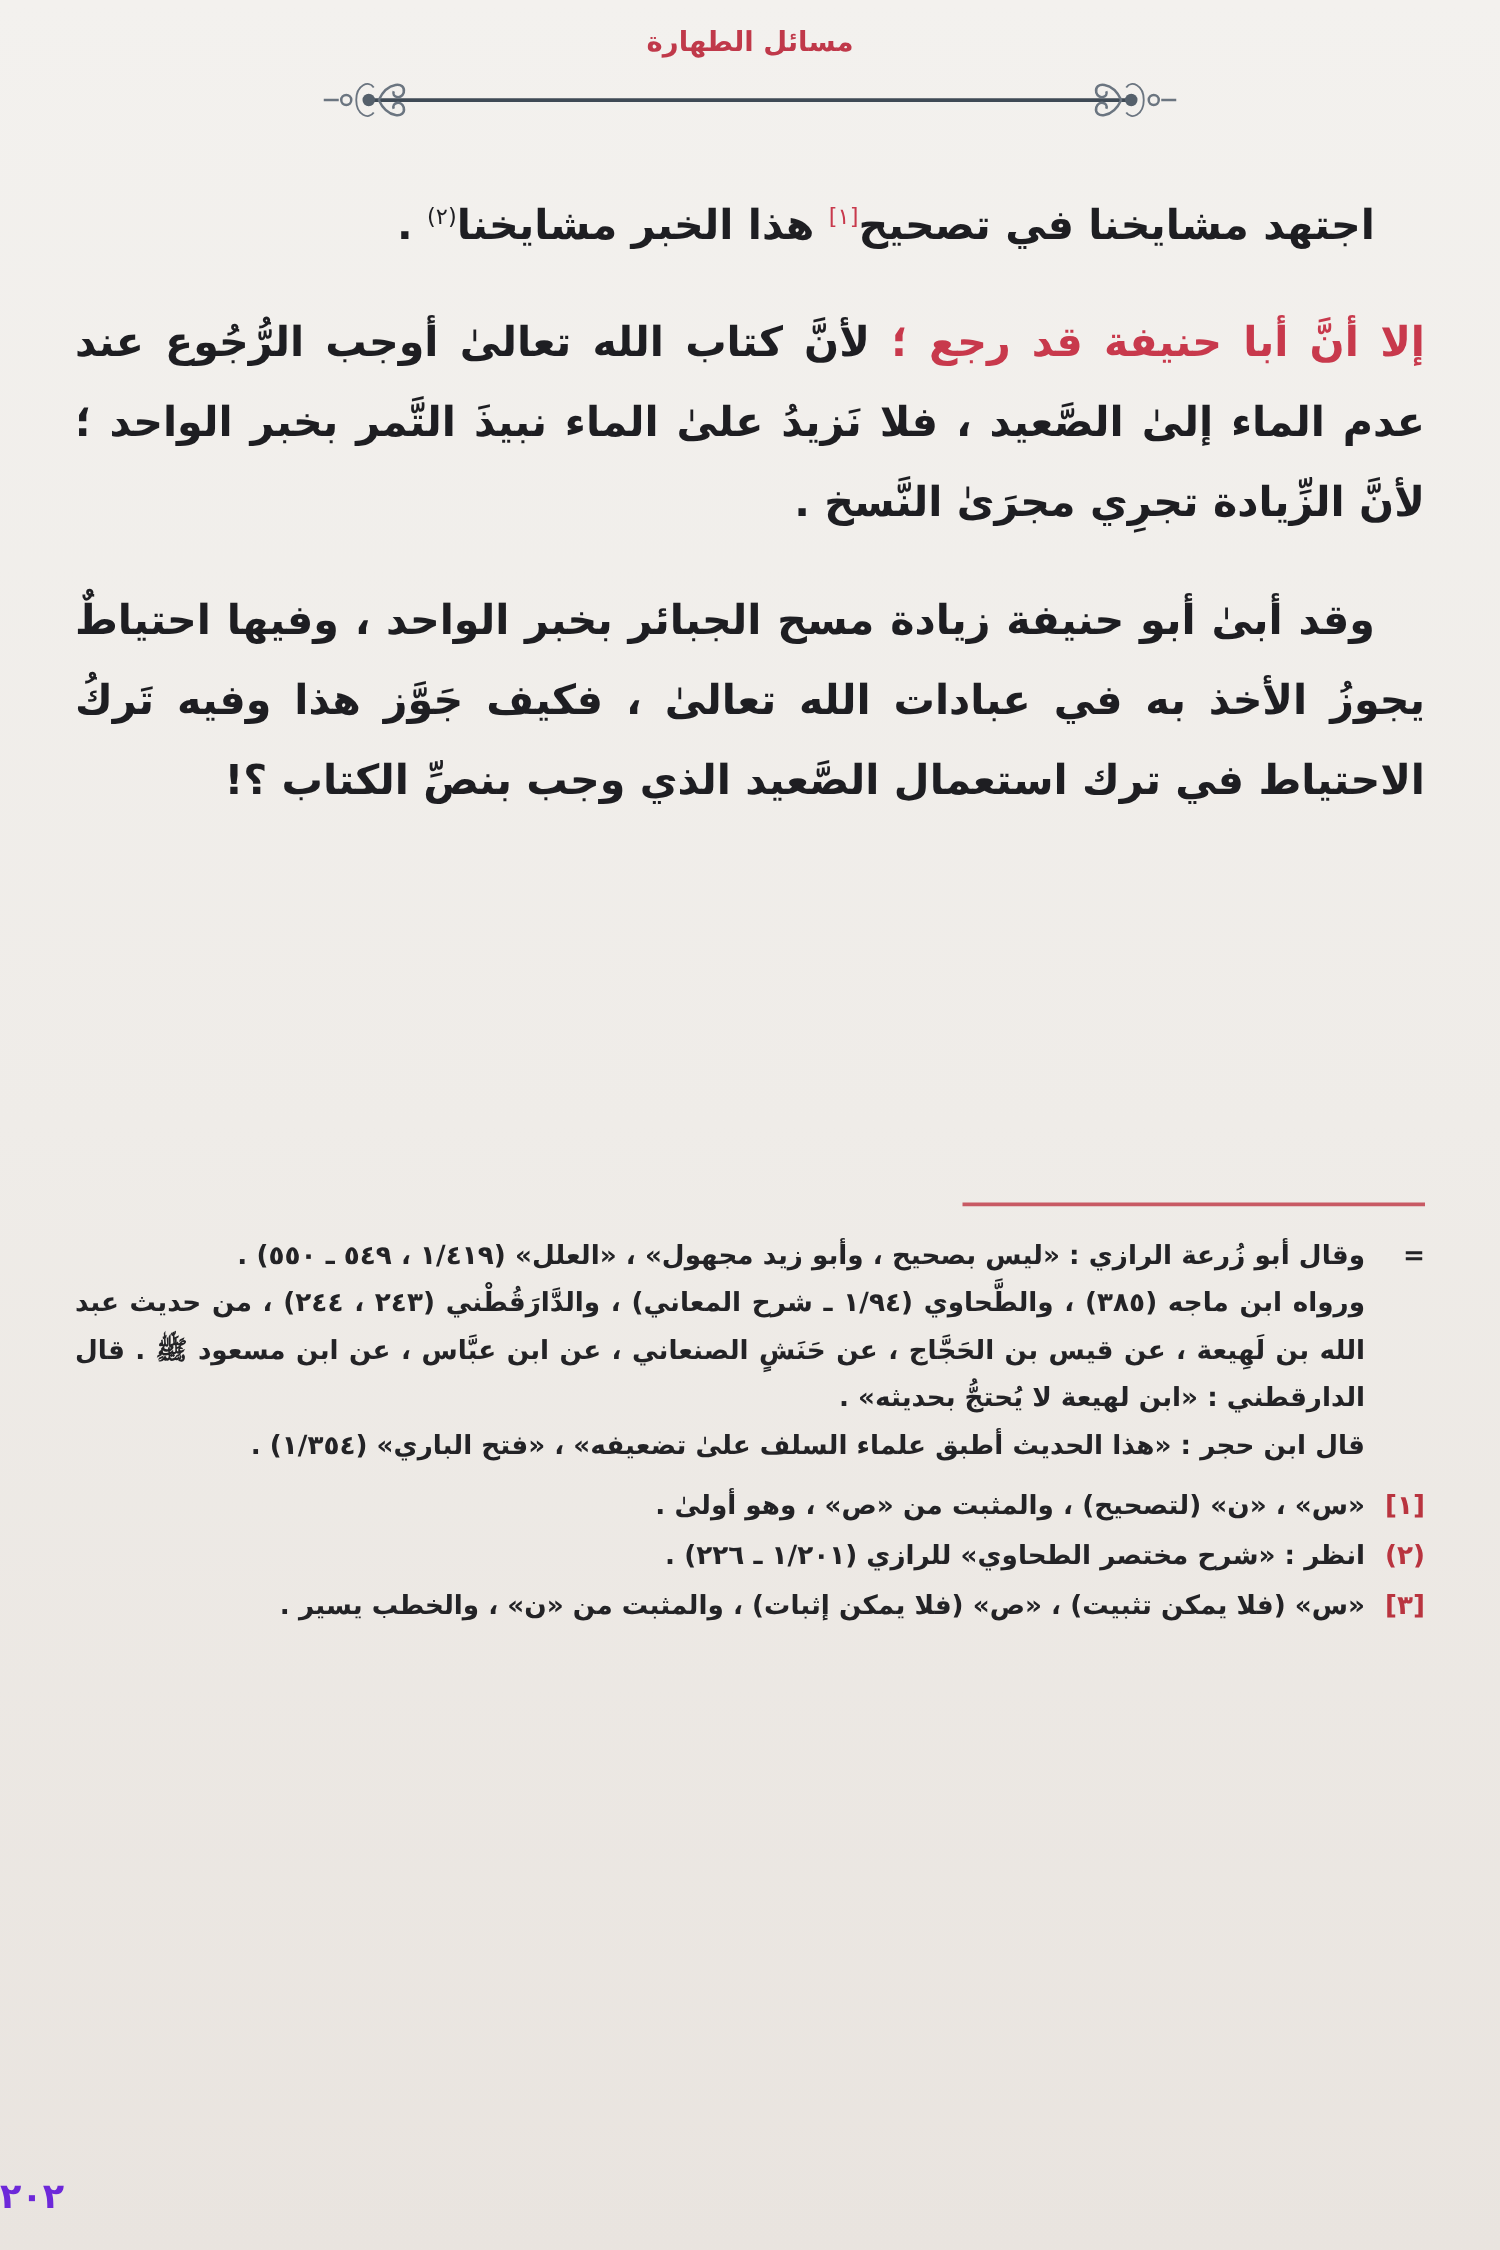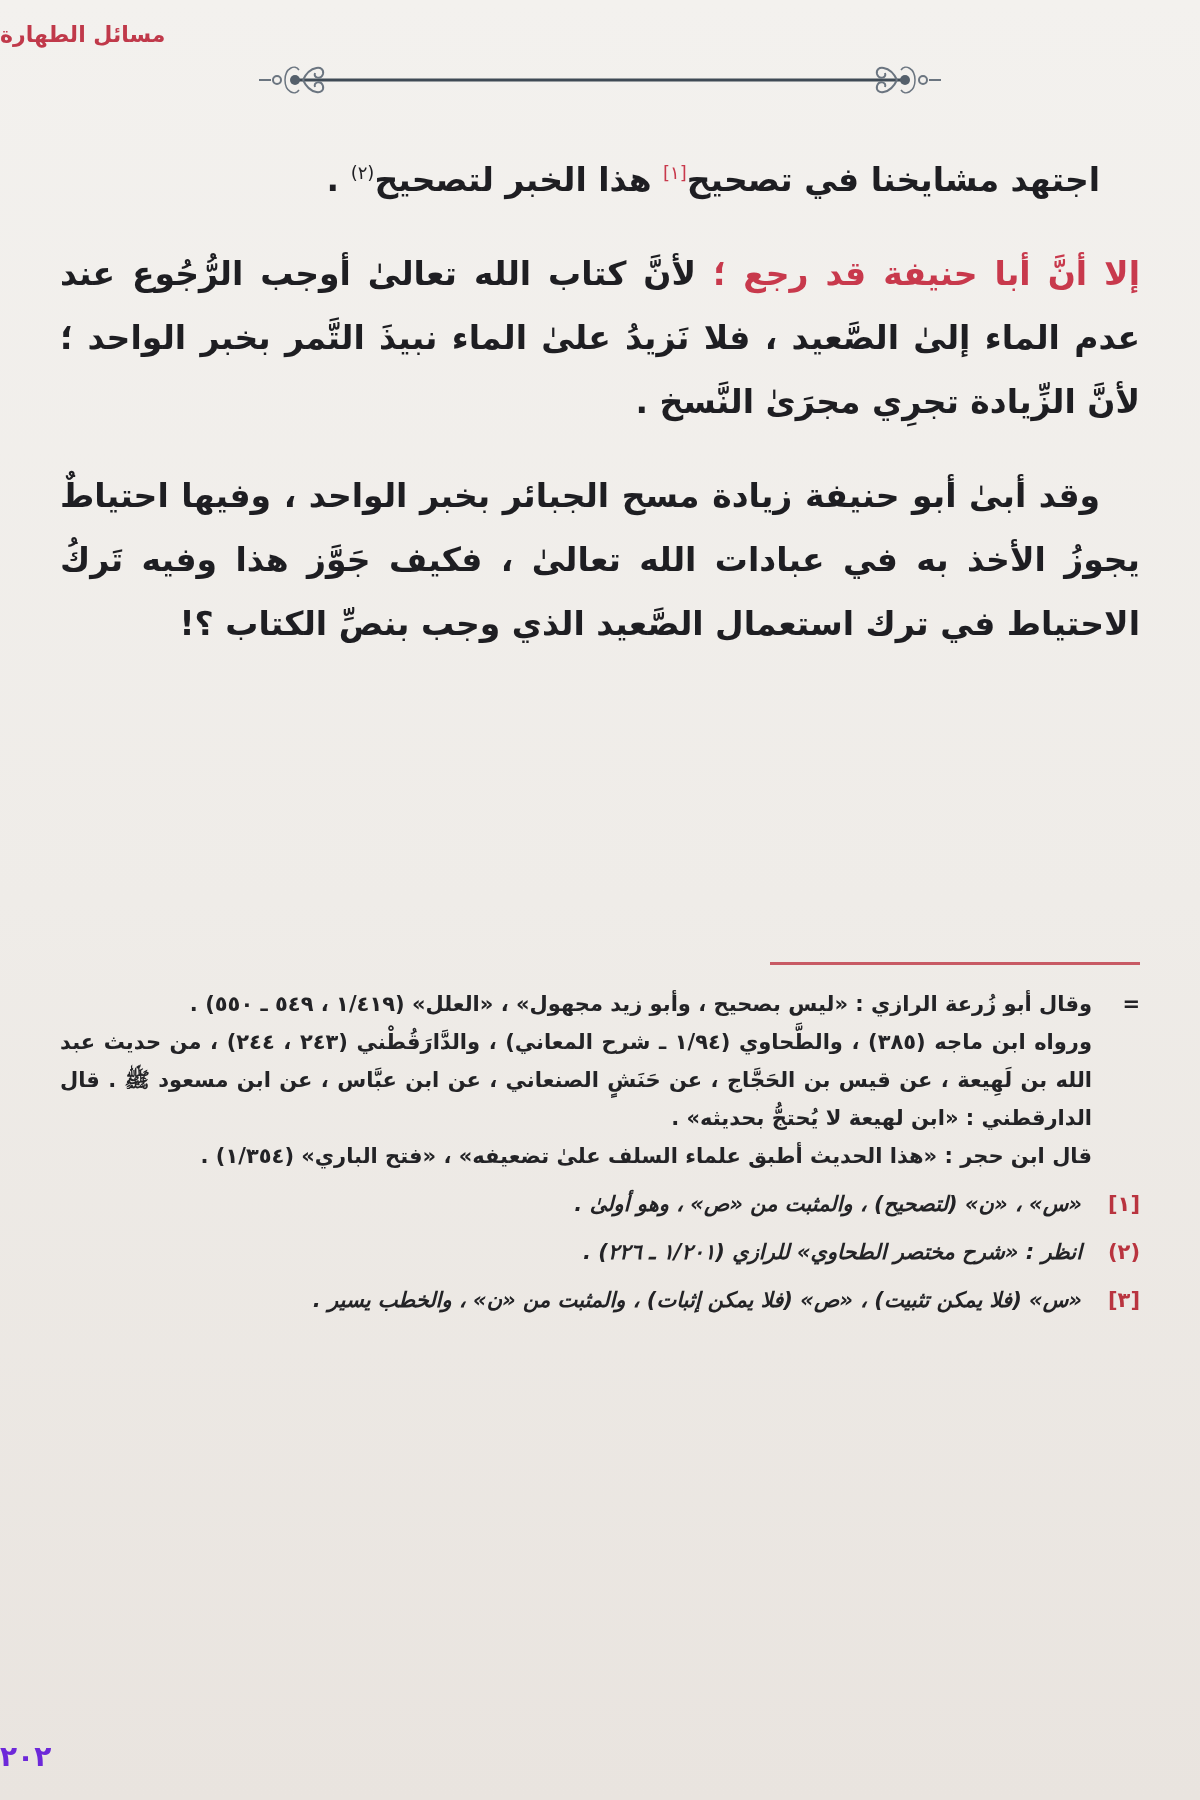"مسائل الطهارة" .running-head { text-align: left -> center }
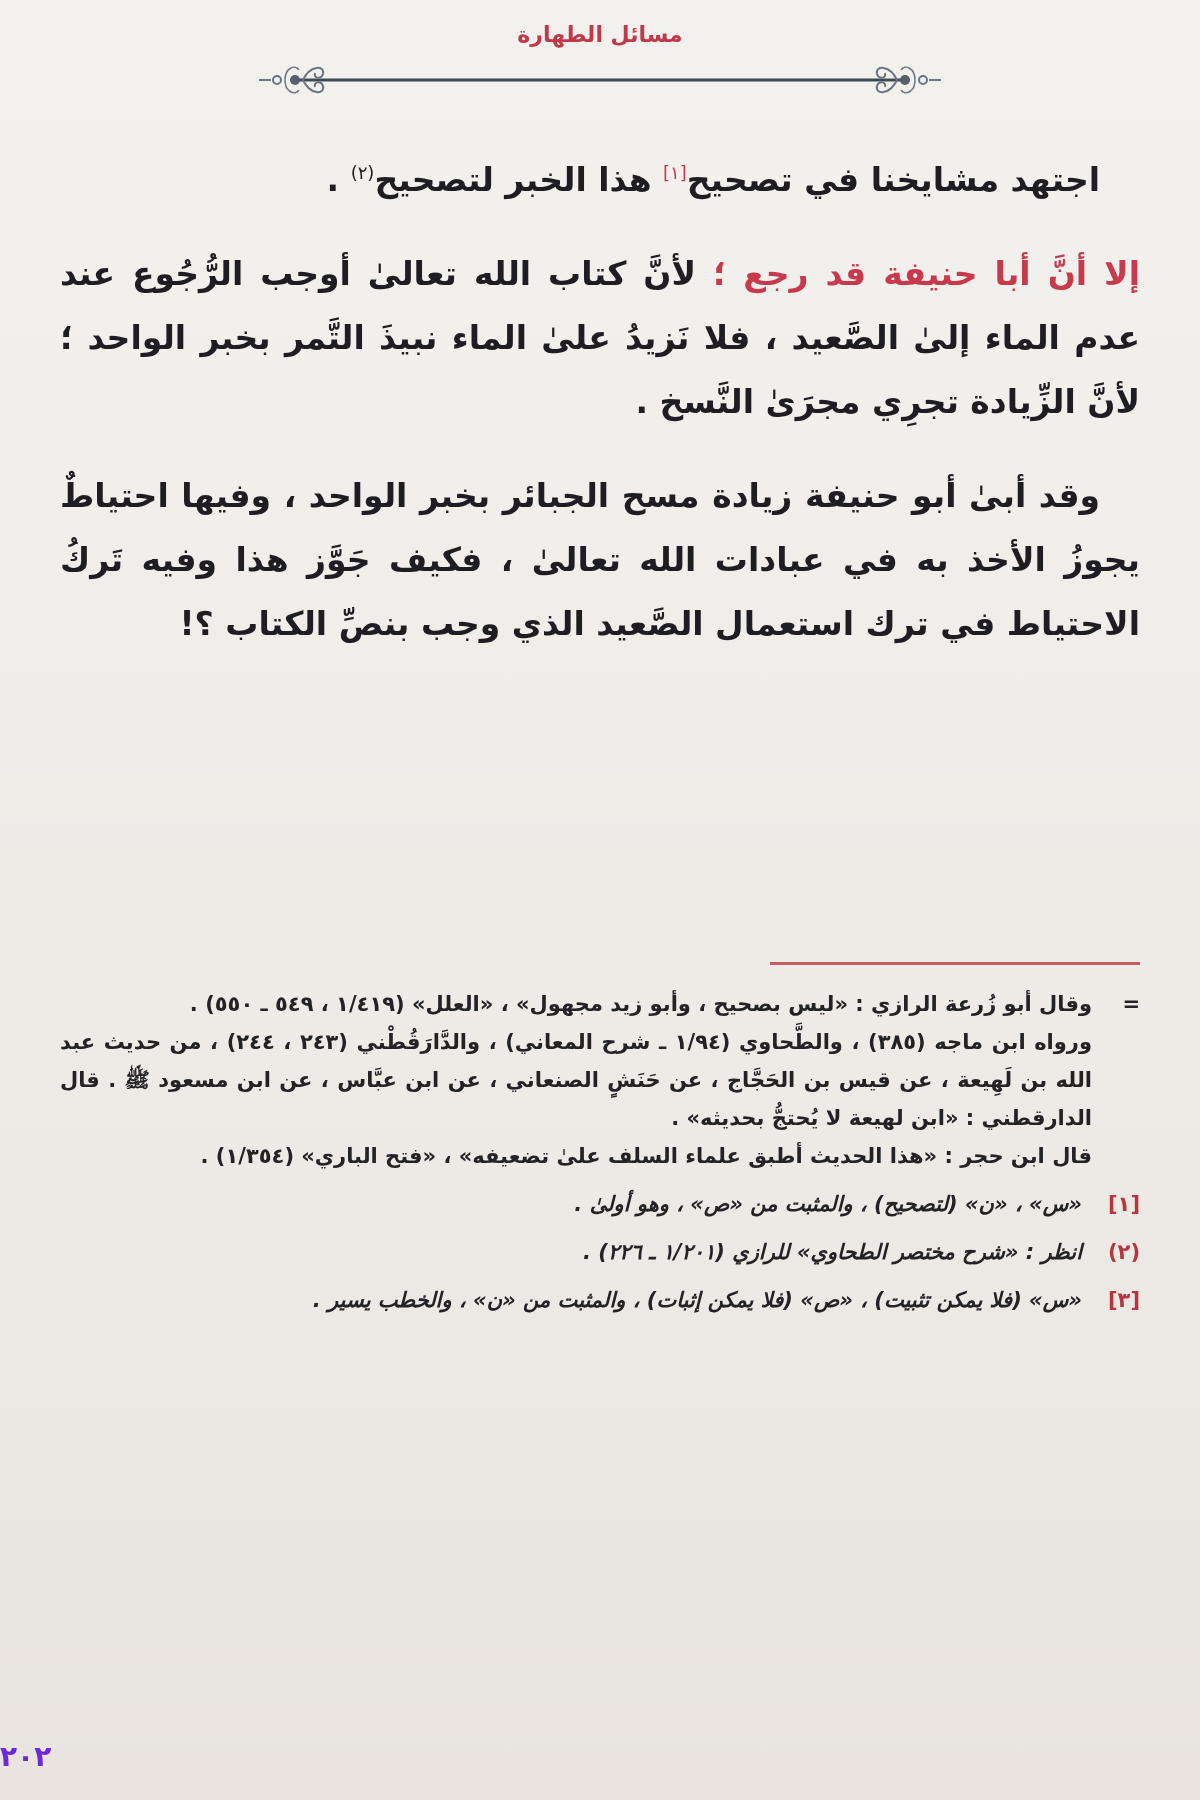"هذا الخبر لتصحيح" span { text: لتصحيح -> مشايخنا }
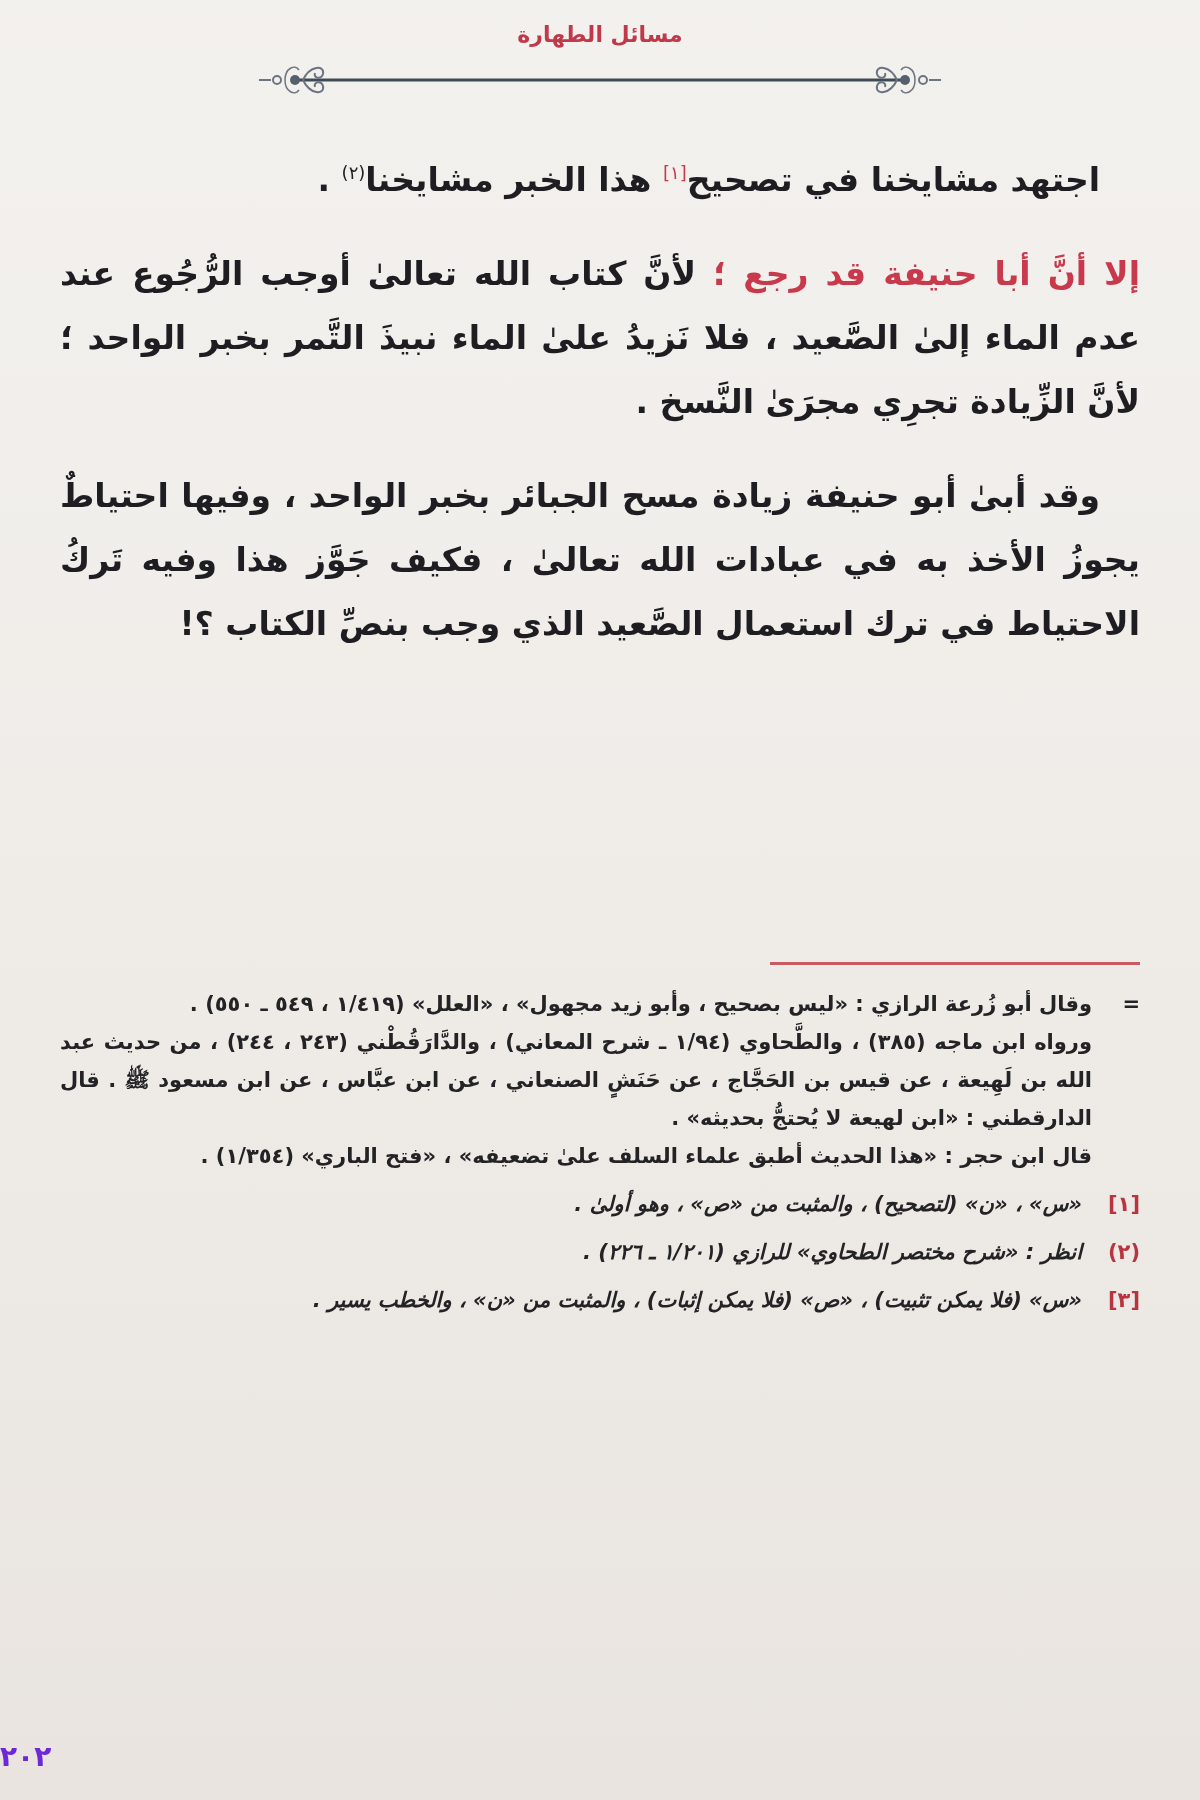"«س» ، «ن» (لتصحيح) ،" .note p { font-style: italic -> none; margin: 10px -> 0 }
